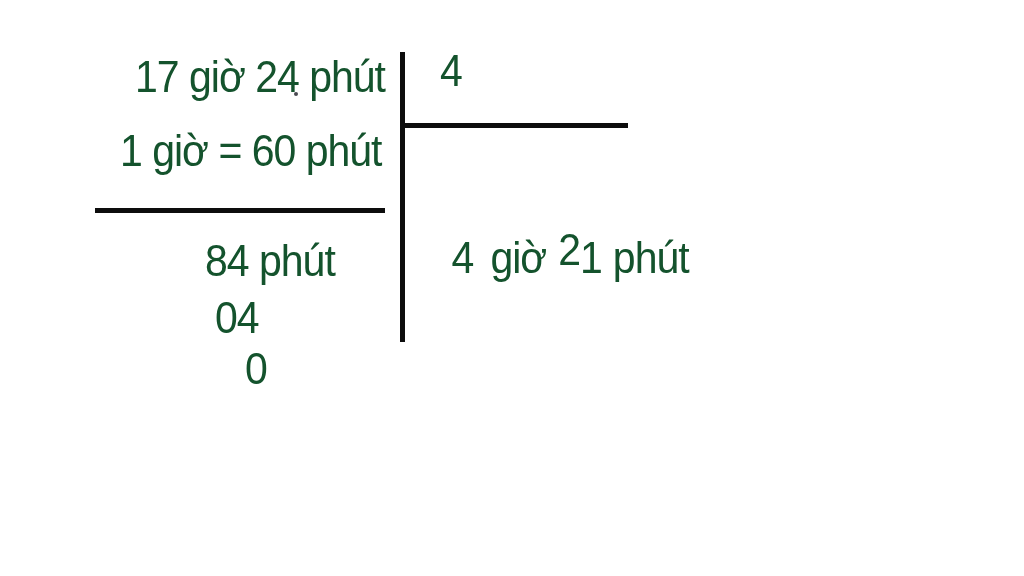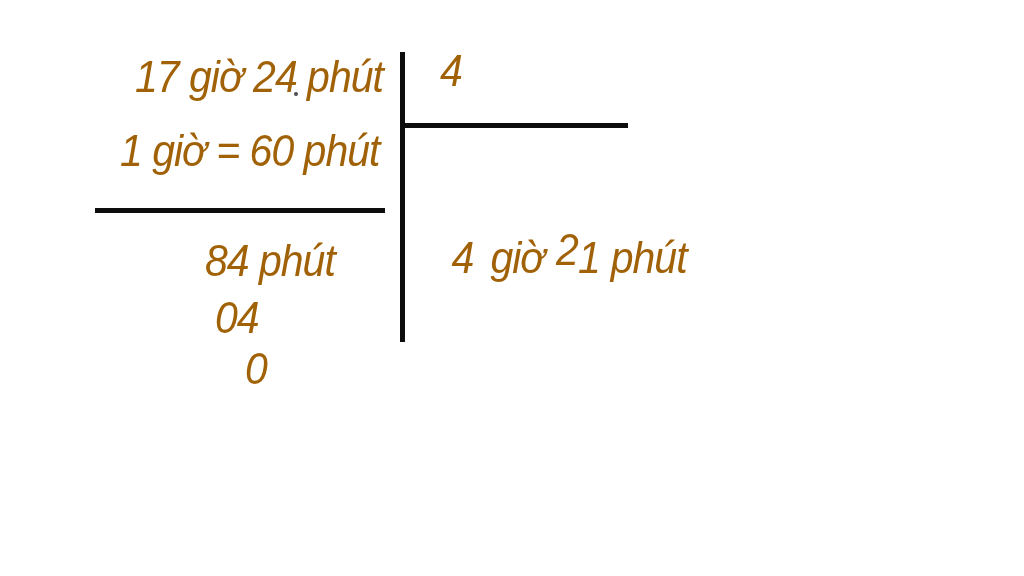"17 giờ 24 phút" .canvas { color: #a16207 -> #14532d; font-style: italic -> none }
